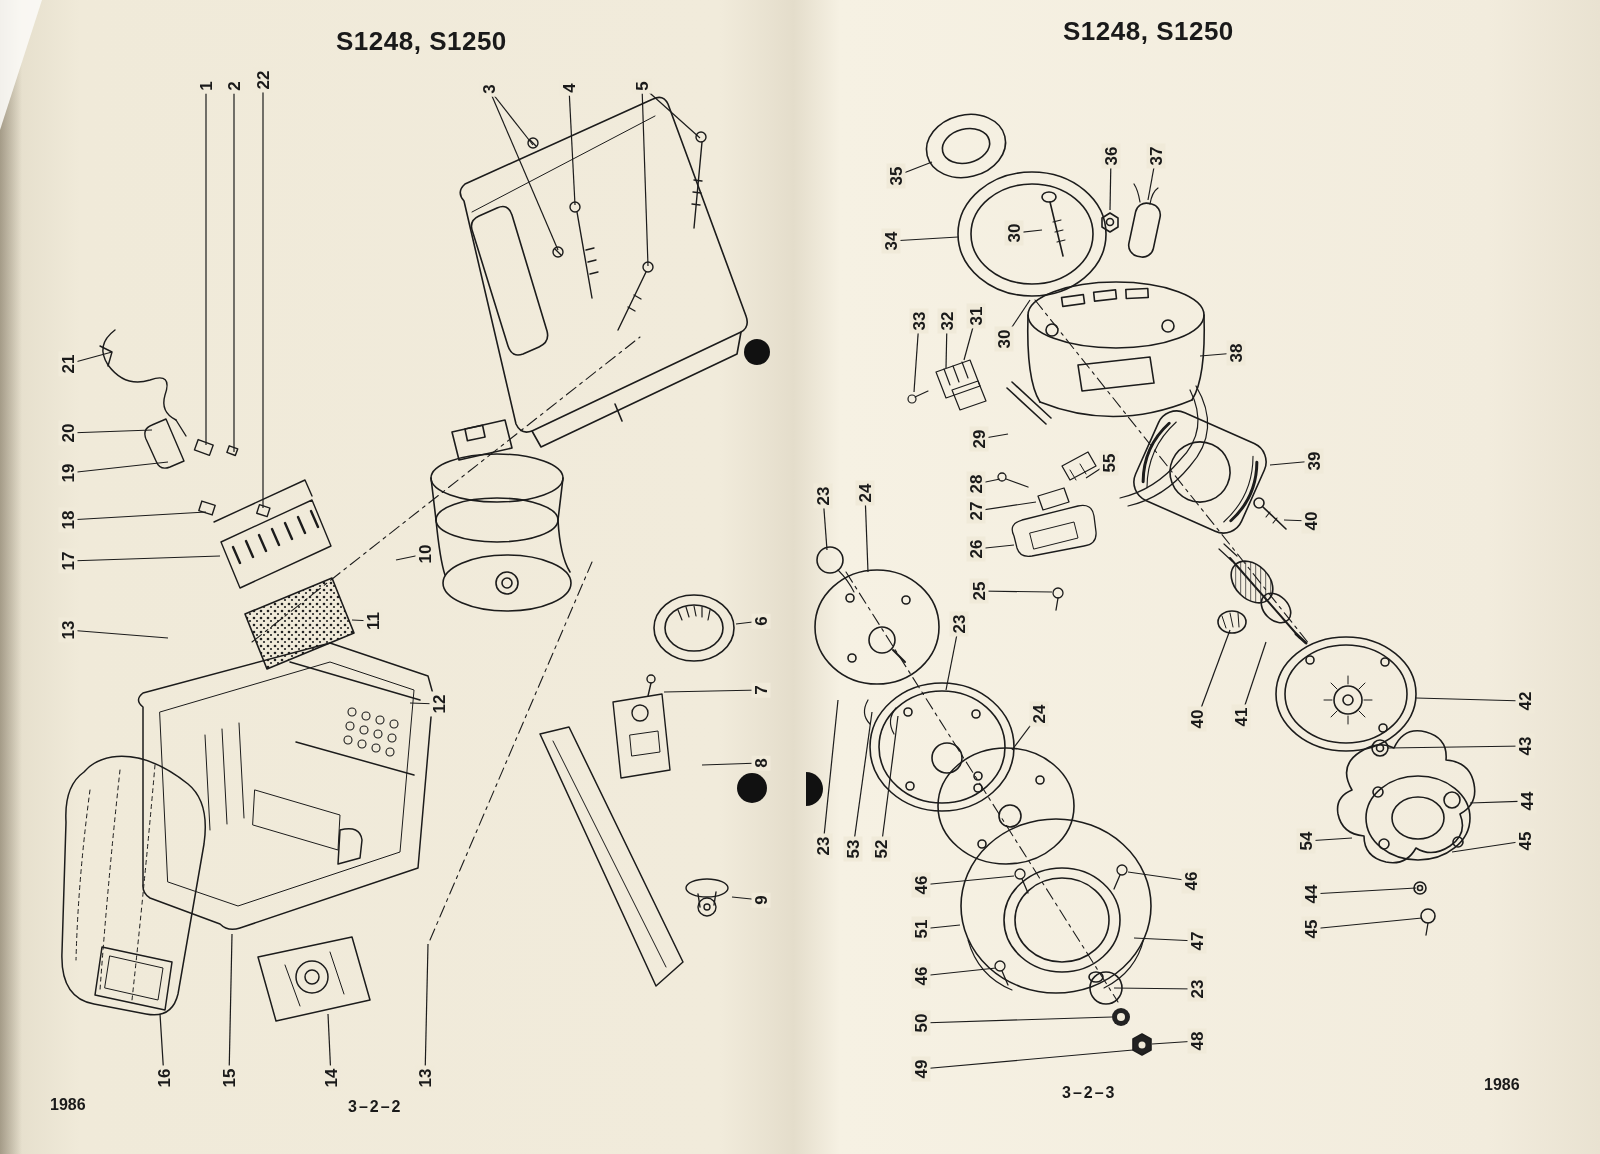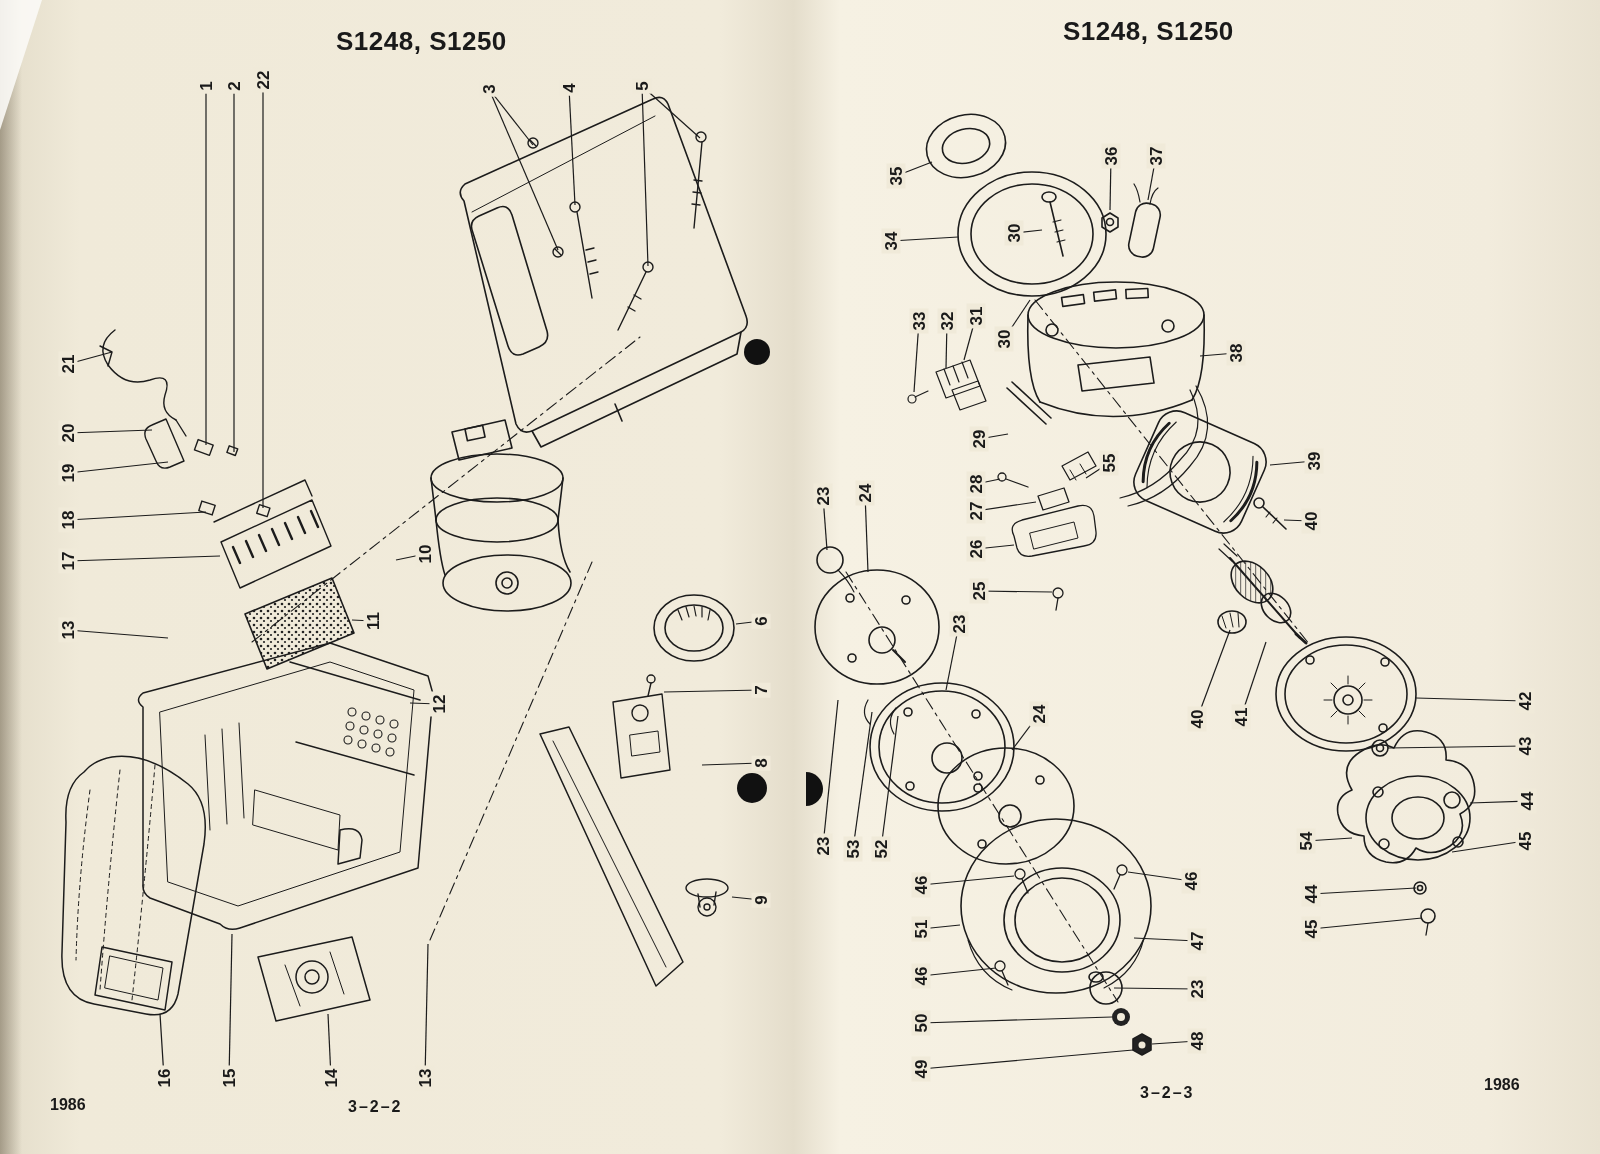"3–2–3" .footer-sec-right { left: 1140px -> 1062px }
